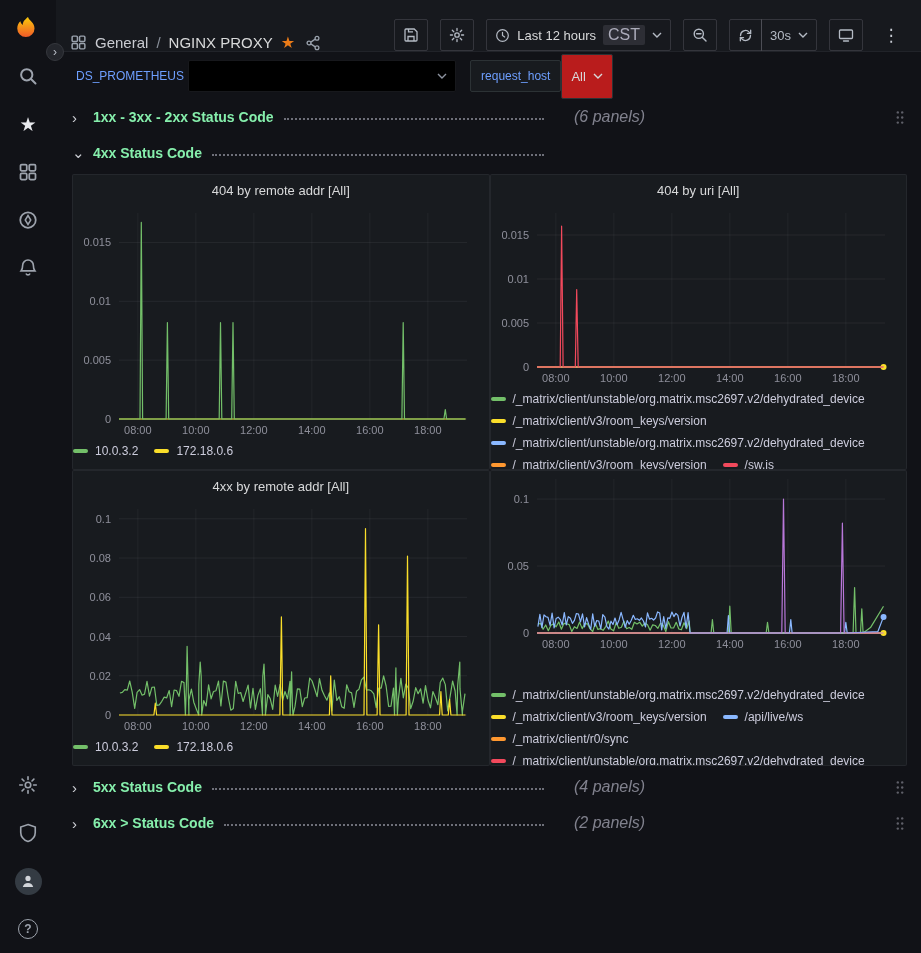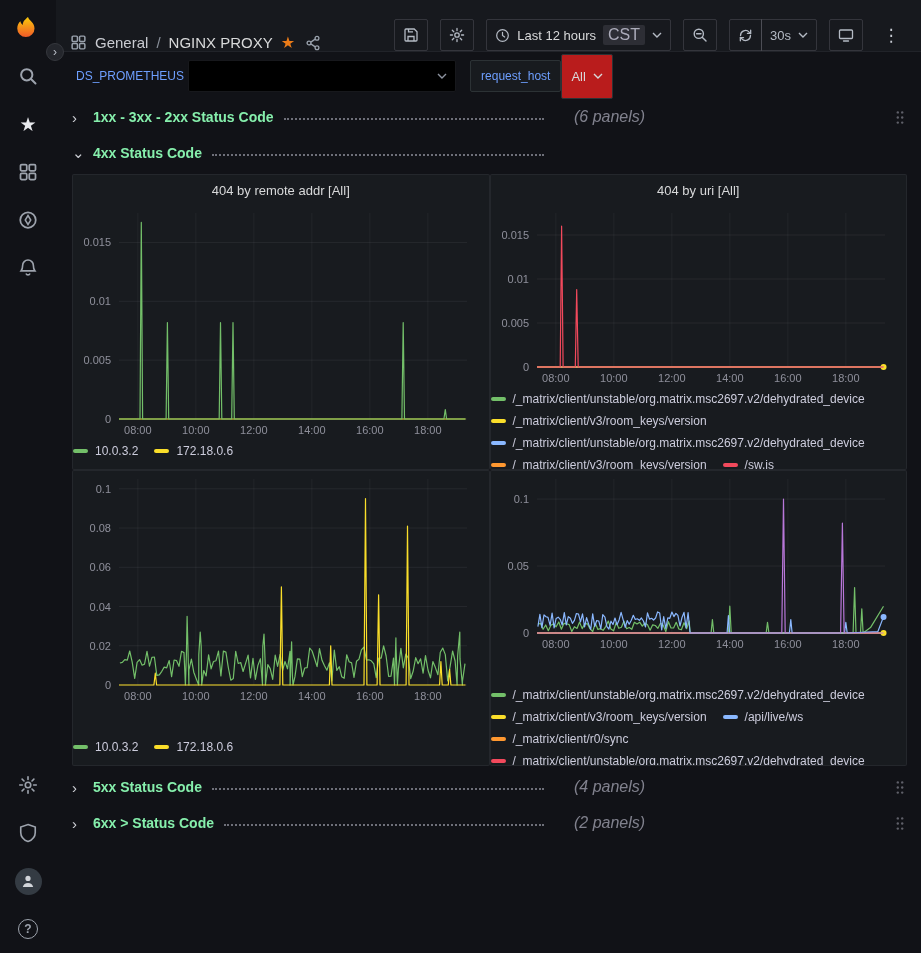"4xx by remote addr [All]" div.panel-hdr { html: none -> <div>4xx by remote addr [All]</div> }
